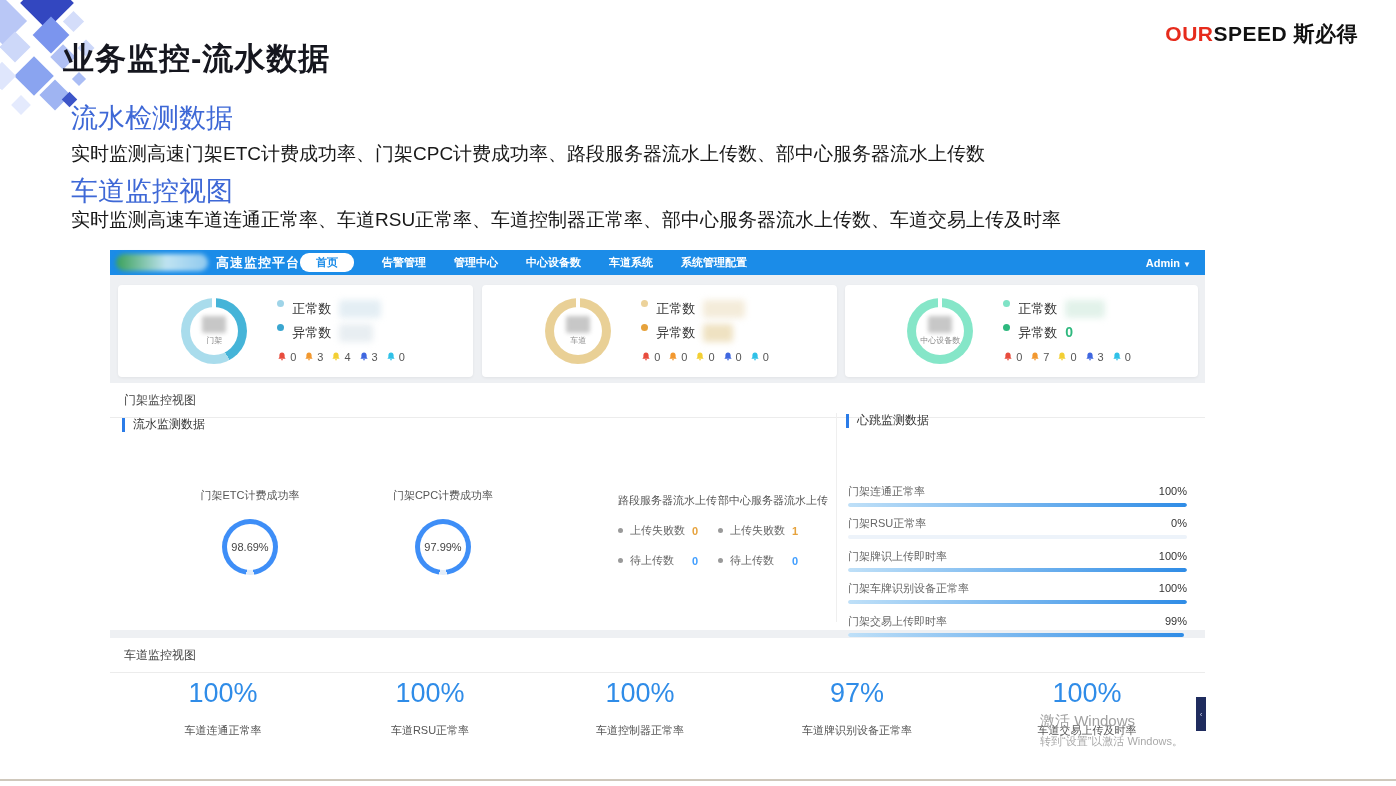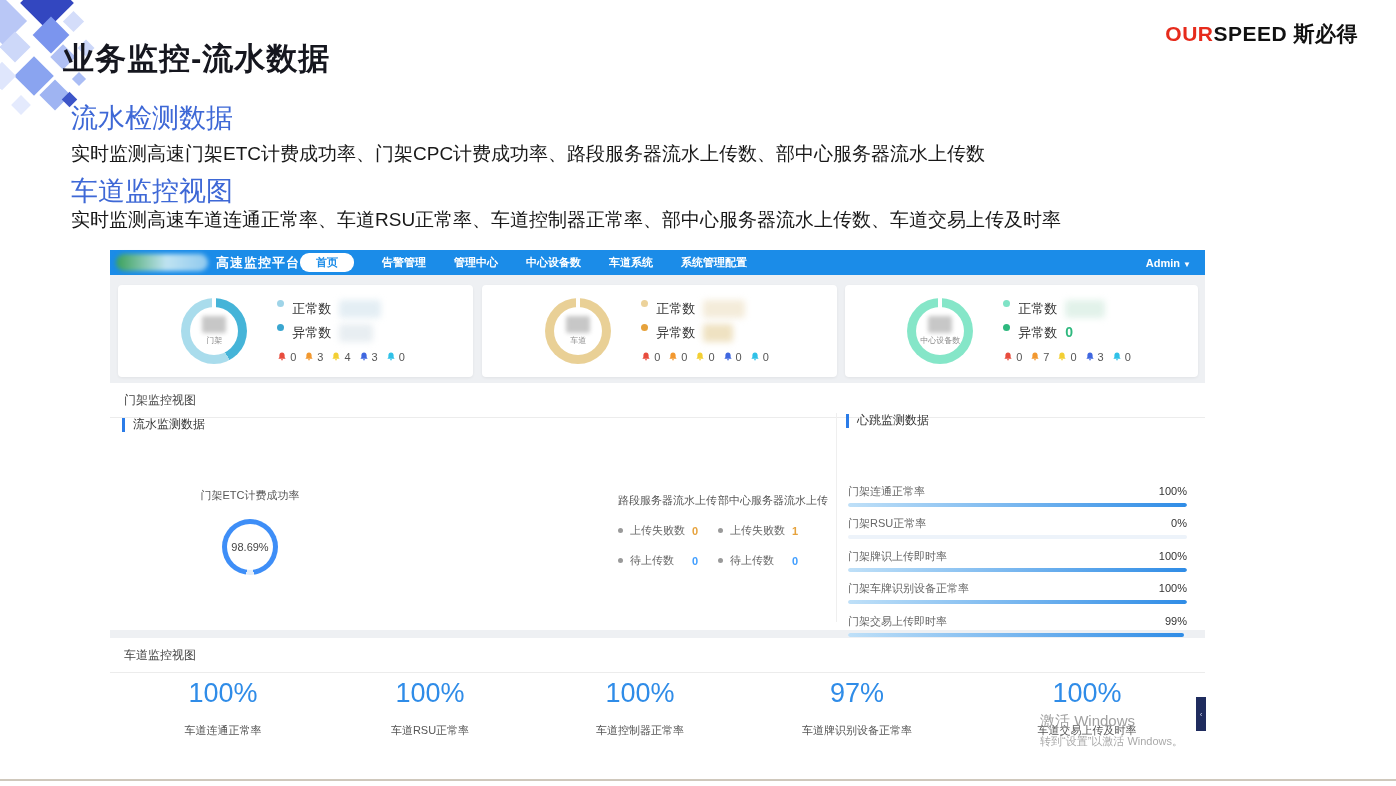"门架CPC计费成功率" div.gauge-block { html: none -> <div> <div>门架CPC计费成功率</div> <div> <div>97.99%</div> </div> </div> }
